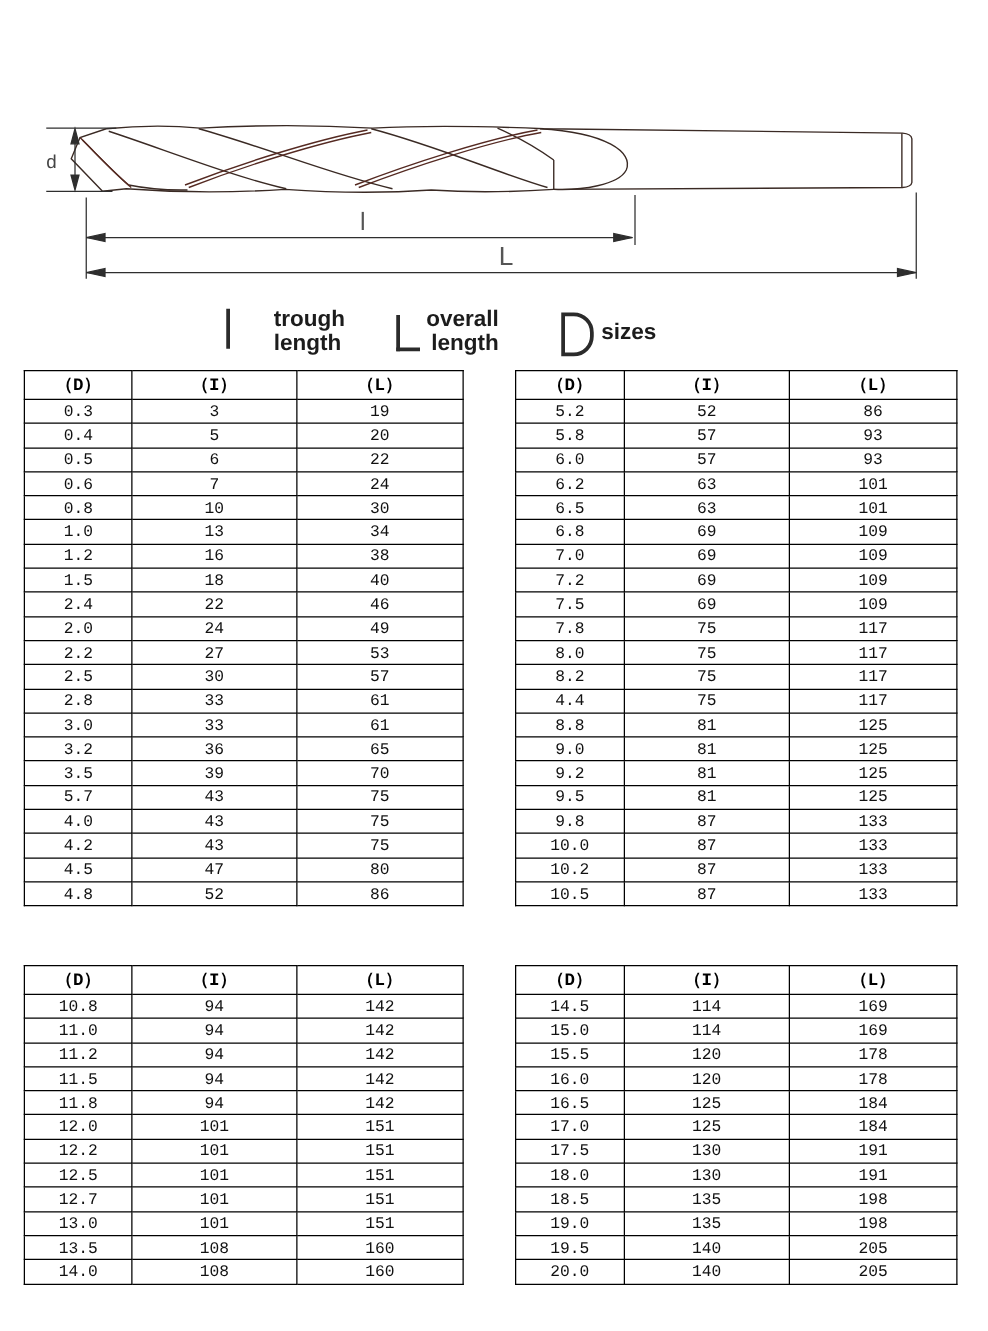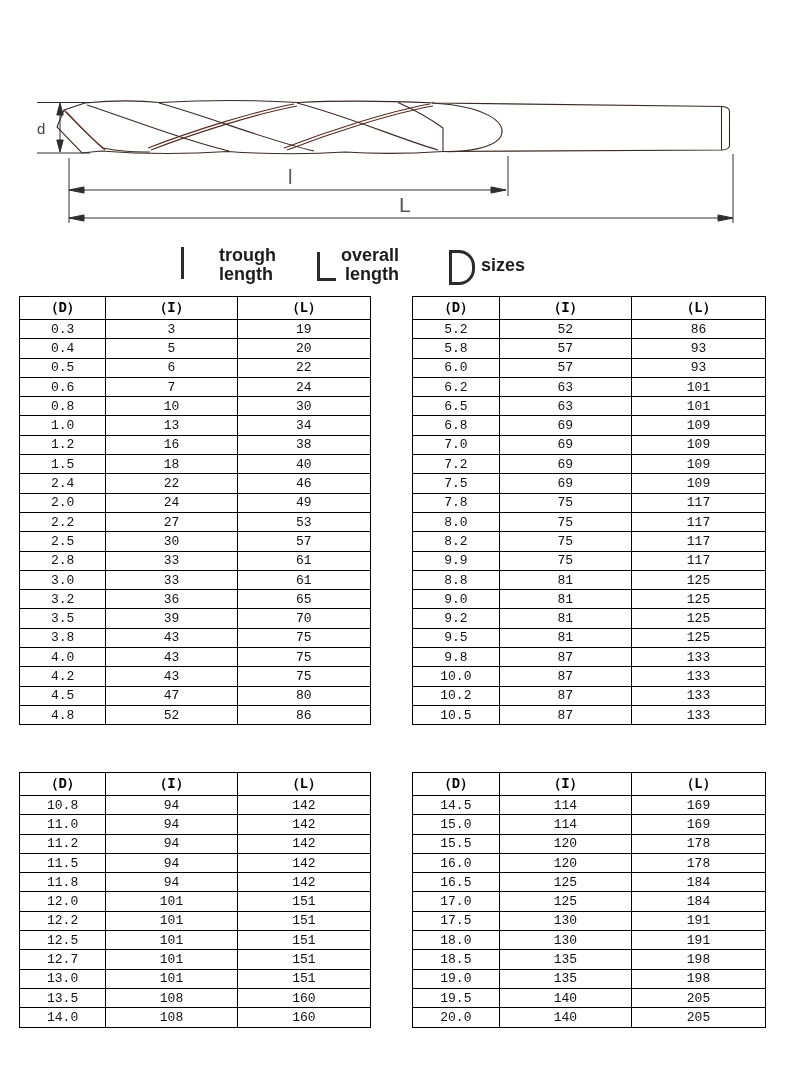"9.9" td { text: 9.9 -> 4.4 }
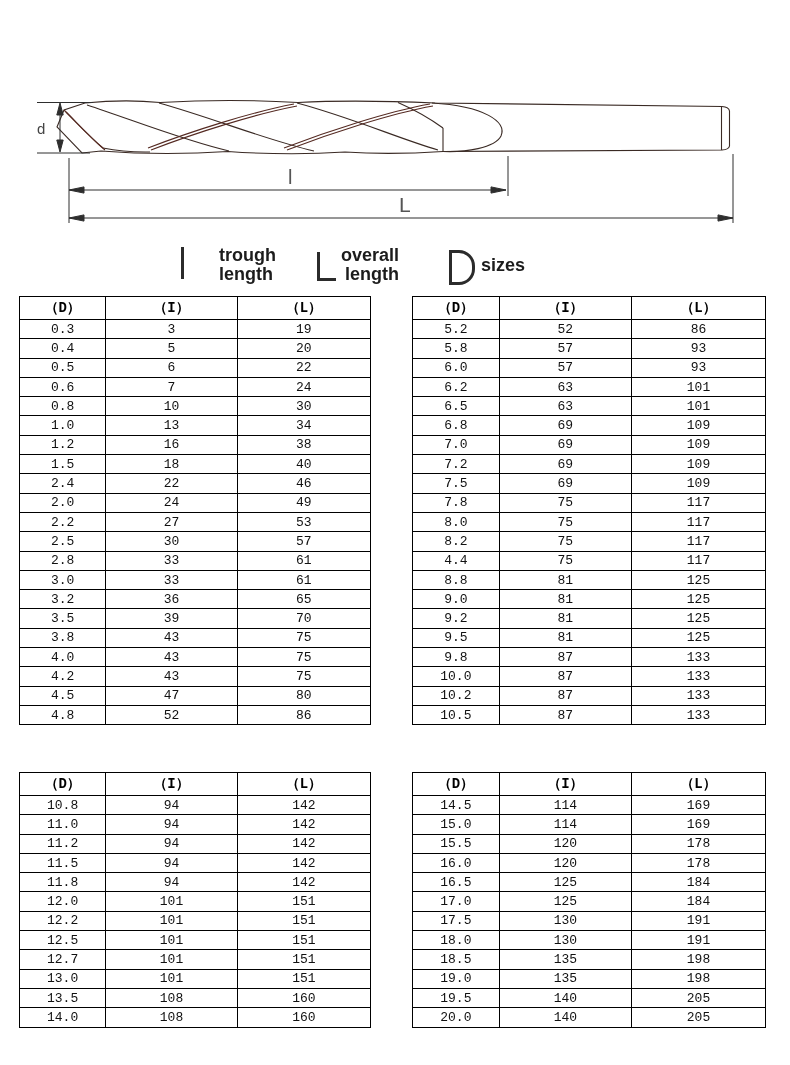"3.8" td { text: 3.8 -> 5.7 }
